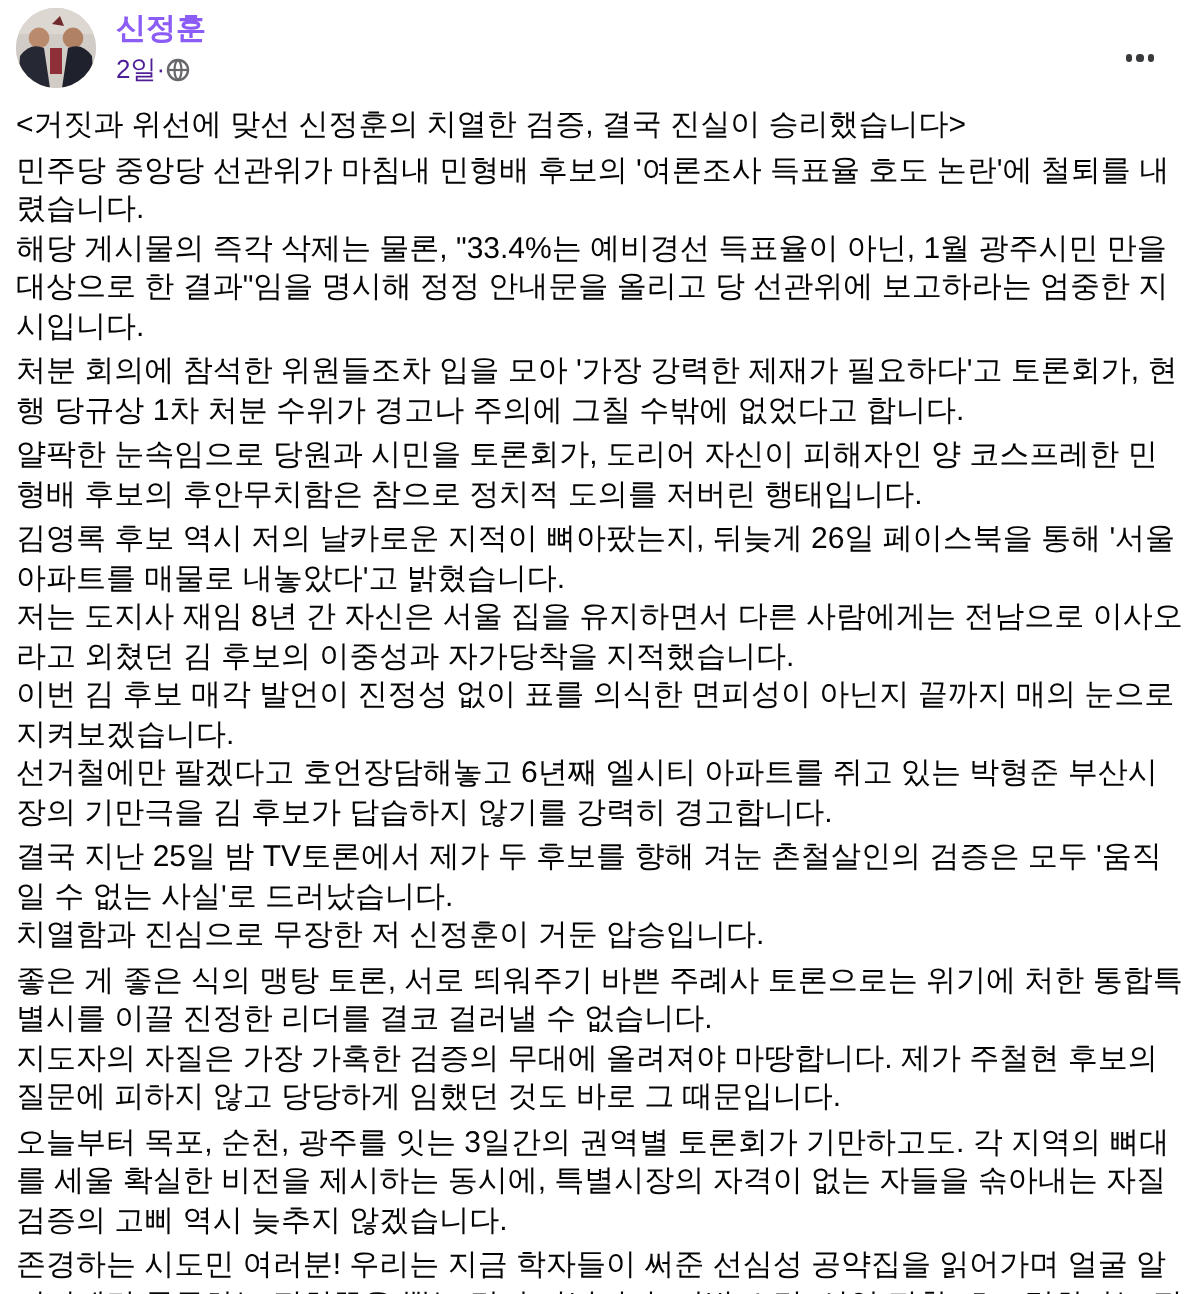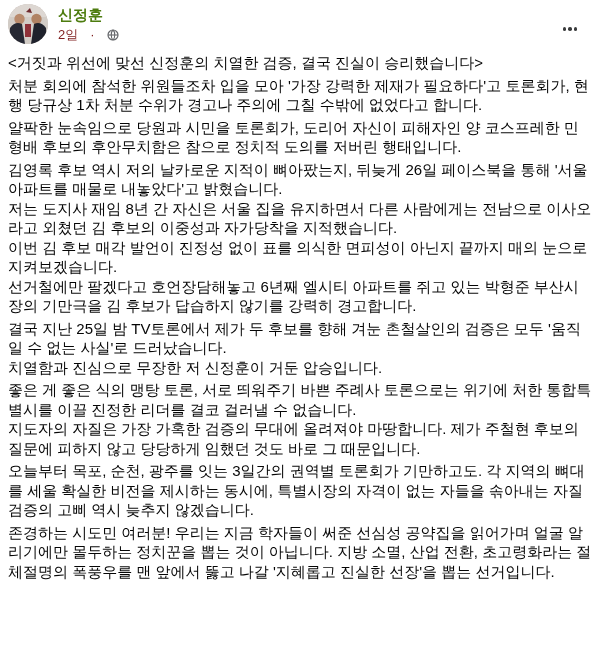"신정훈" .author { color: #4d7c0f -> #8b5cf6 }
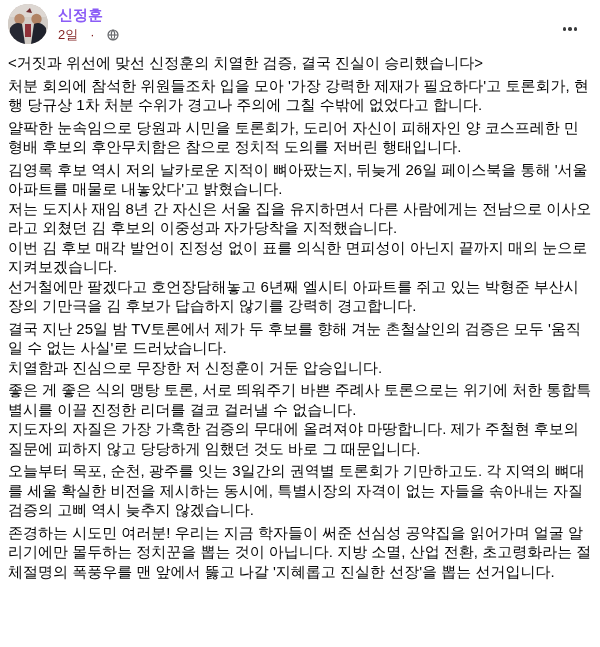"2일" .meta-line { color: #7f1d1d -> #4c1d95; gap: 12px -> 0 }
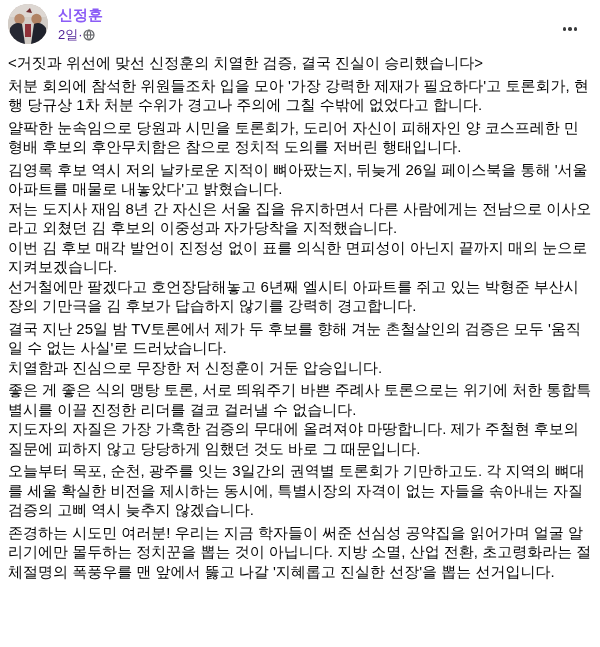"민주당 중앙당 선관위가 마침내 민형배" p { html: none -> <p>민주당 중앙당 선관위가 마침내 민형배 후보의 '여론조사 득표율 호도 논란'에 철퇴를 내렸습니다. 해당 게시물의 즉각 삭제는 물론, "33.4%는 예비경선 득표율이 아닌, 1월 광주시민 만을 대상으로 한 결과"임을 명시해 정정 안내문을 올리고 당 선관위에 보고하라는 엄중한 지시입니다.</p> }
